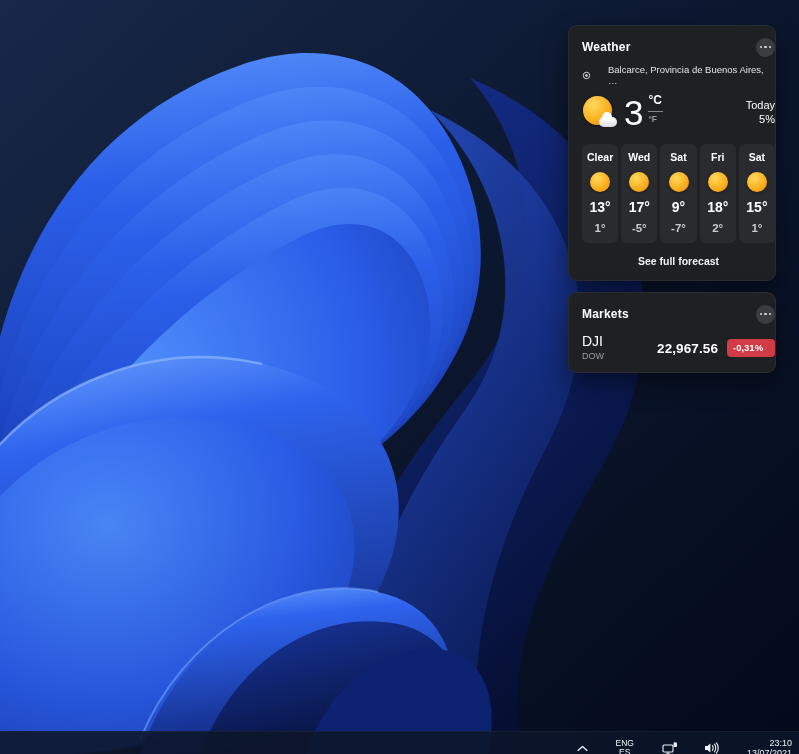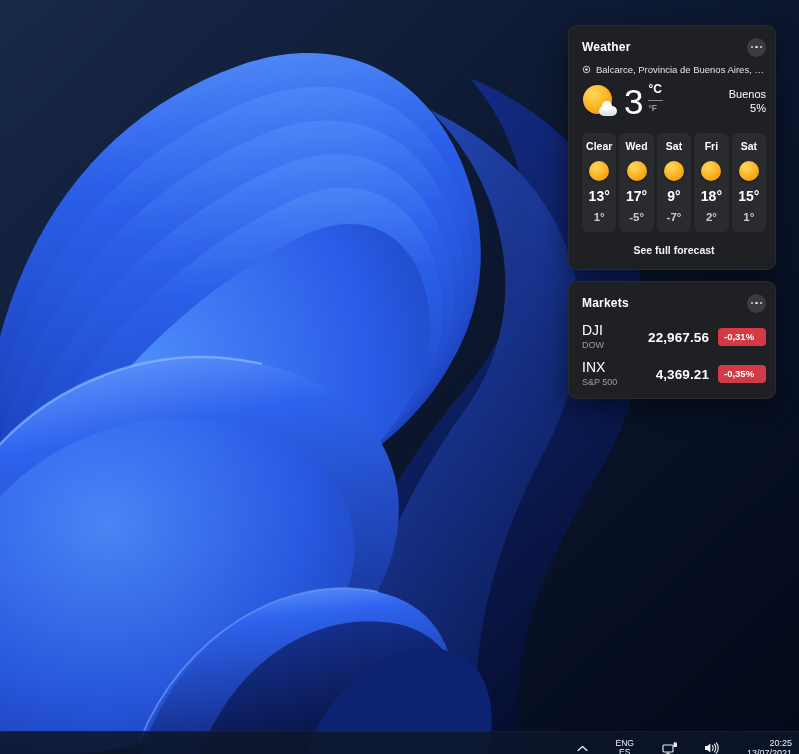"Weather" .card { padding: 11px 9px 11px 13px -> 11px 0 11px 13px }
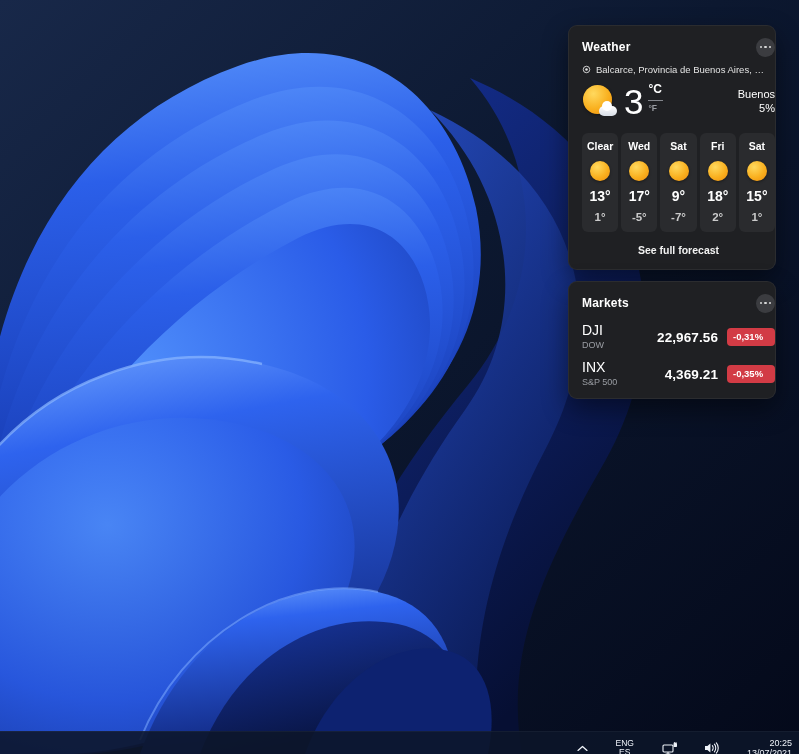"Balcarce, Provincia de Buenos Aires," .location-row { gap: 5px -> 17px }
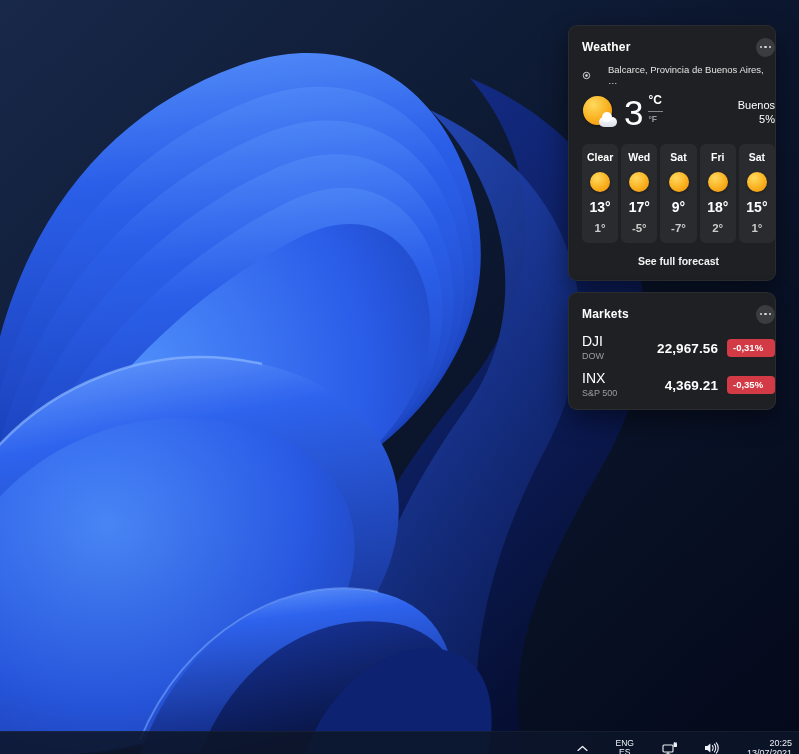"Buenos" div { text: Buenos -> Today }
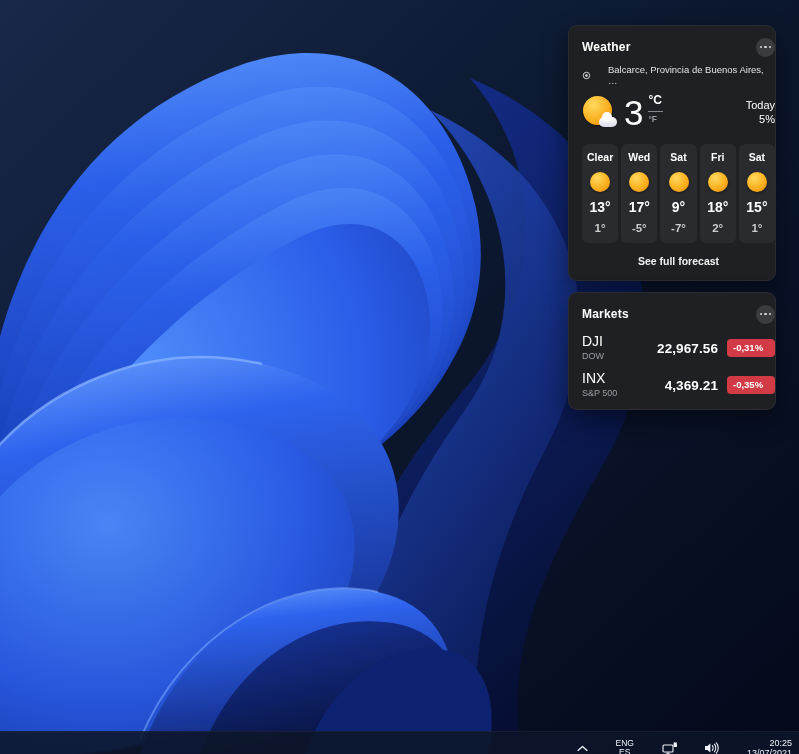"INX" div.market-row { html: <div> <div> <div>INX</div> <div>S&amp;P 500</div> </div> <div>4,369.21</div> <div>-0,35%</div> </div> -> none }
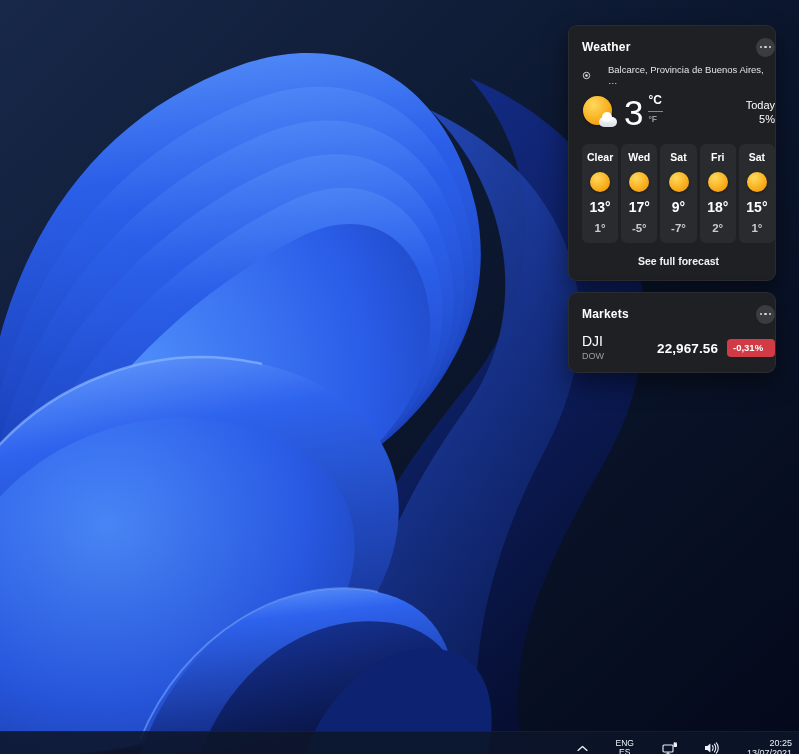"20:25" div { text: 20:25 -> 23:10 }
